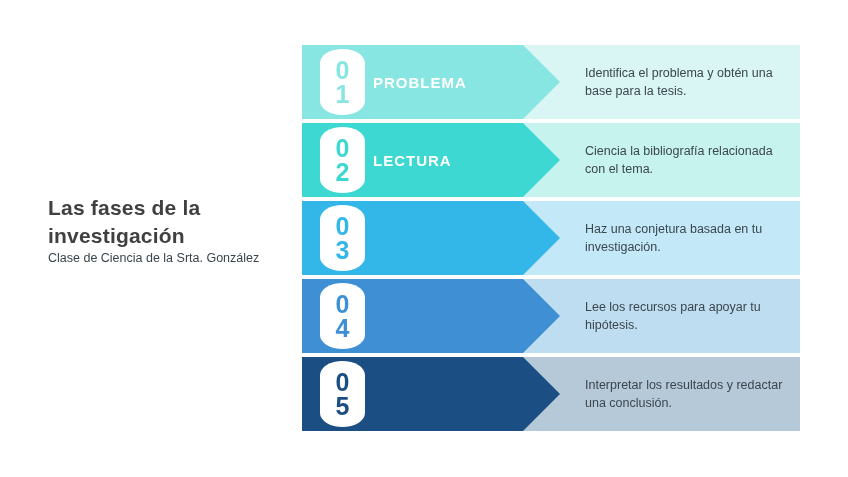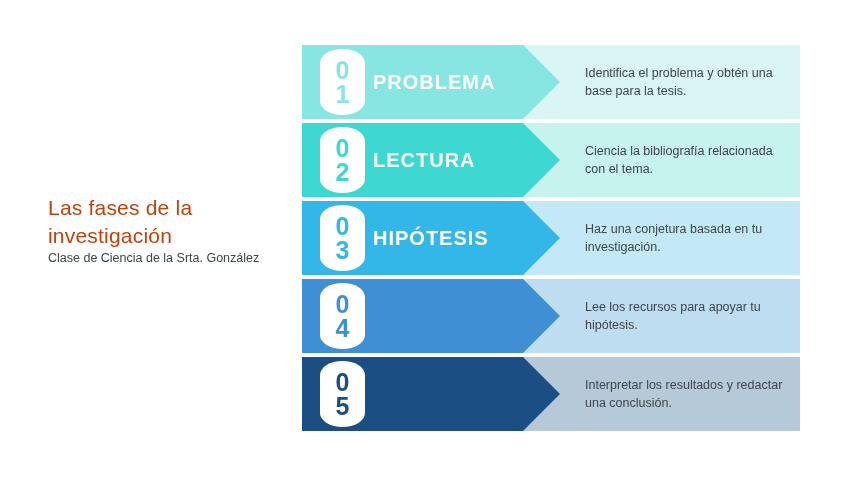"PROBLEMA" .phase-label { font-size: 20px -> 15px }
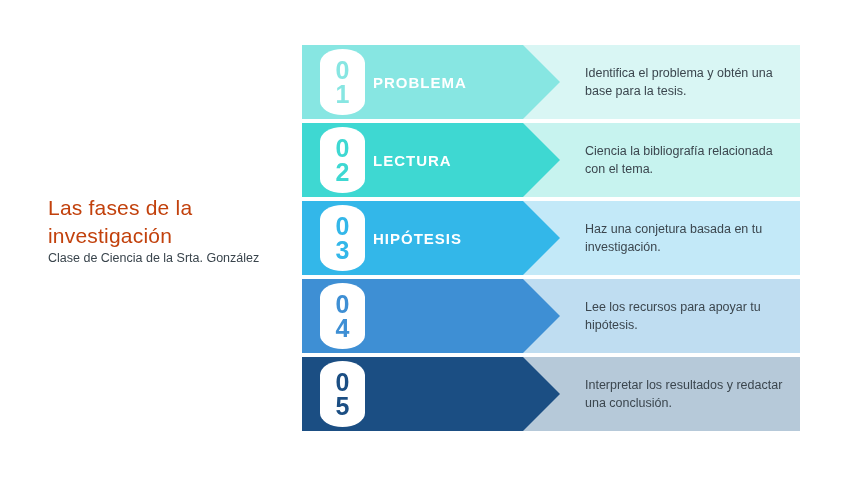"Las fases de la investigación" .title { color: #c2410c -> #404040; font-weight: 400 -> 700 }
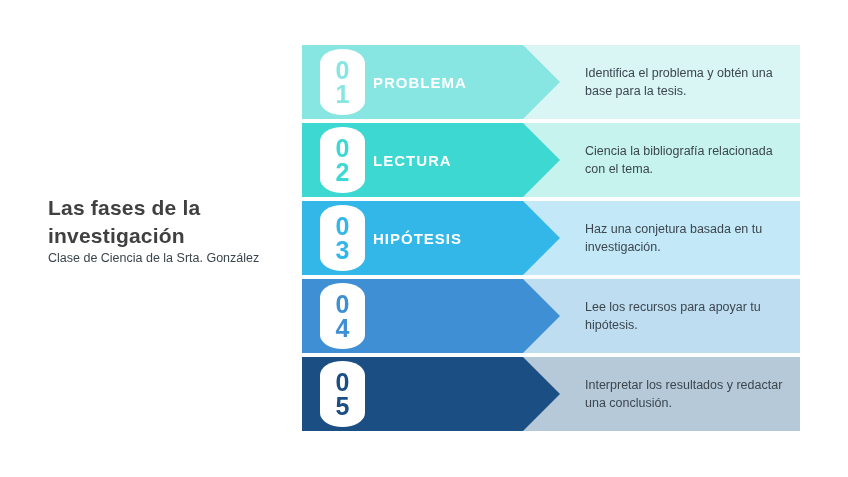"HIPÓTESIS" div.phase-label { html: <div>HIPÓTESIS</div> -> none }
